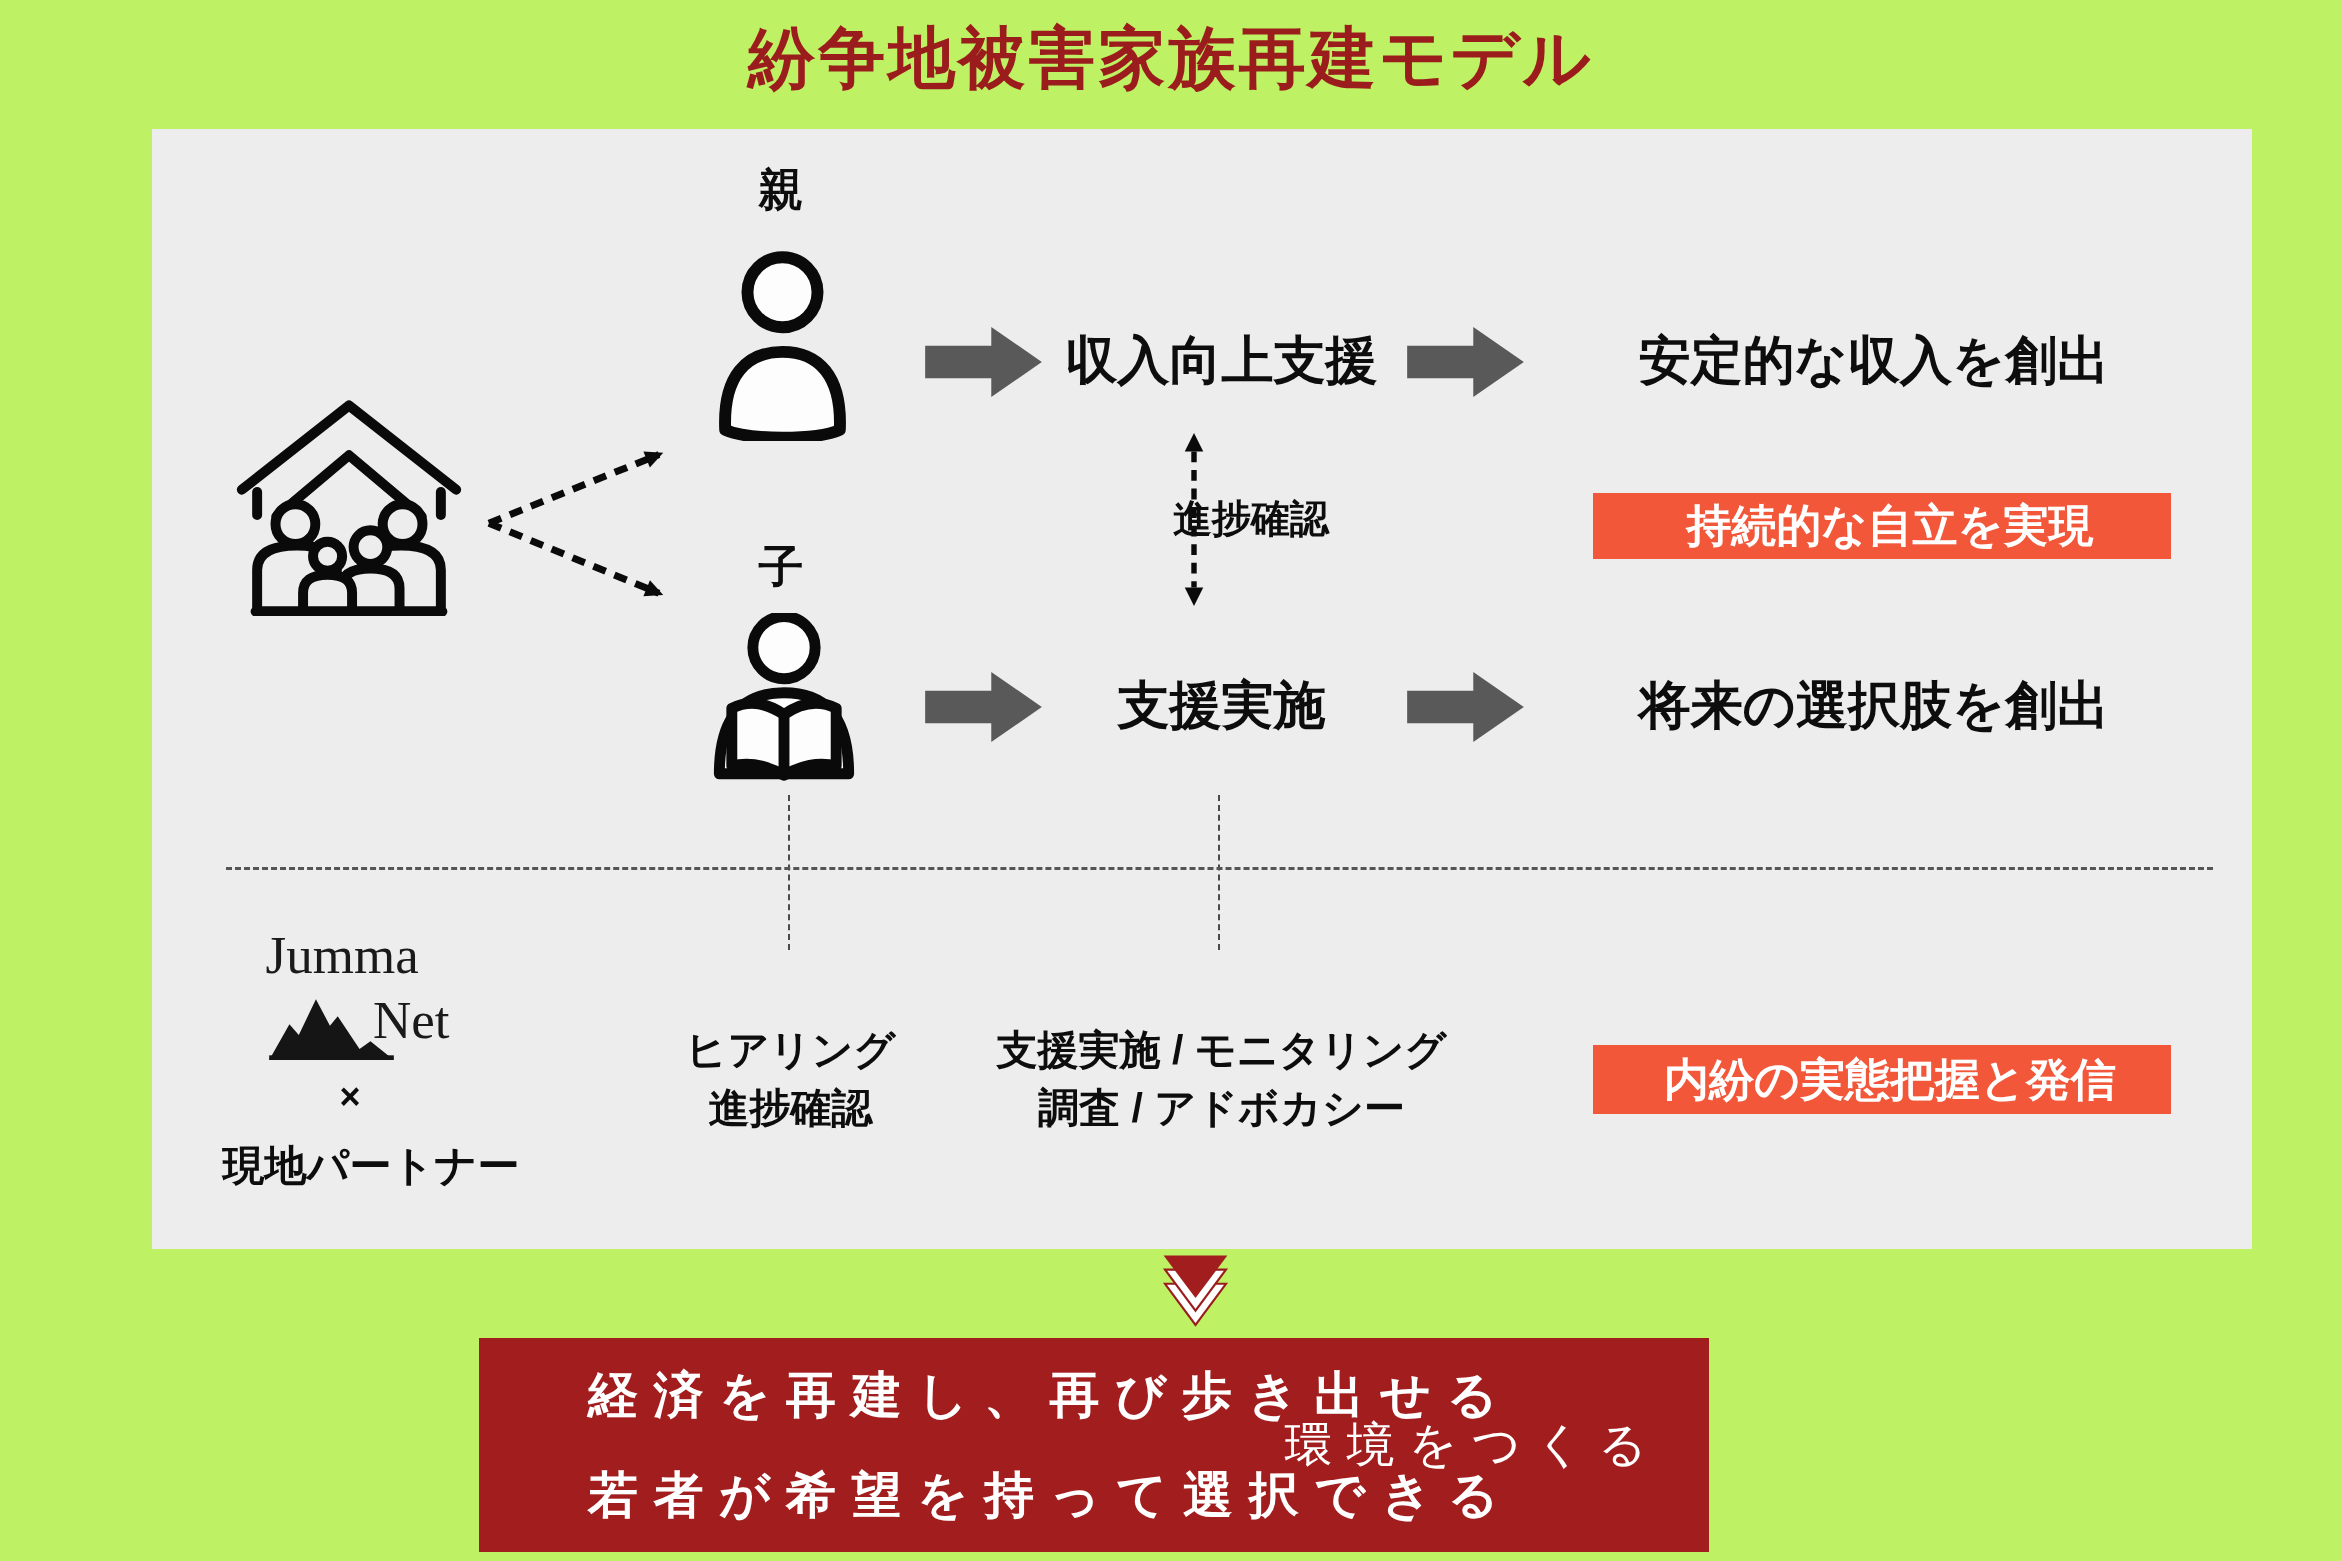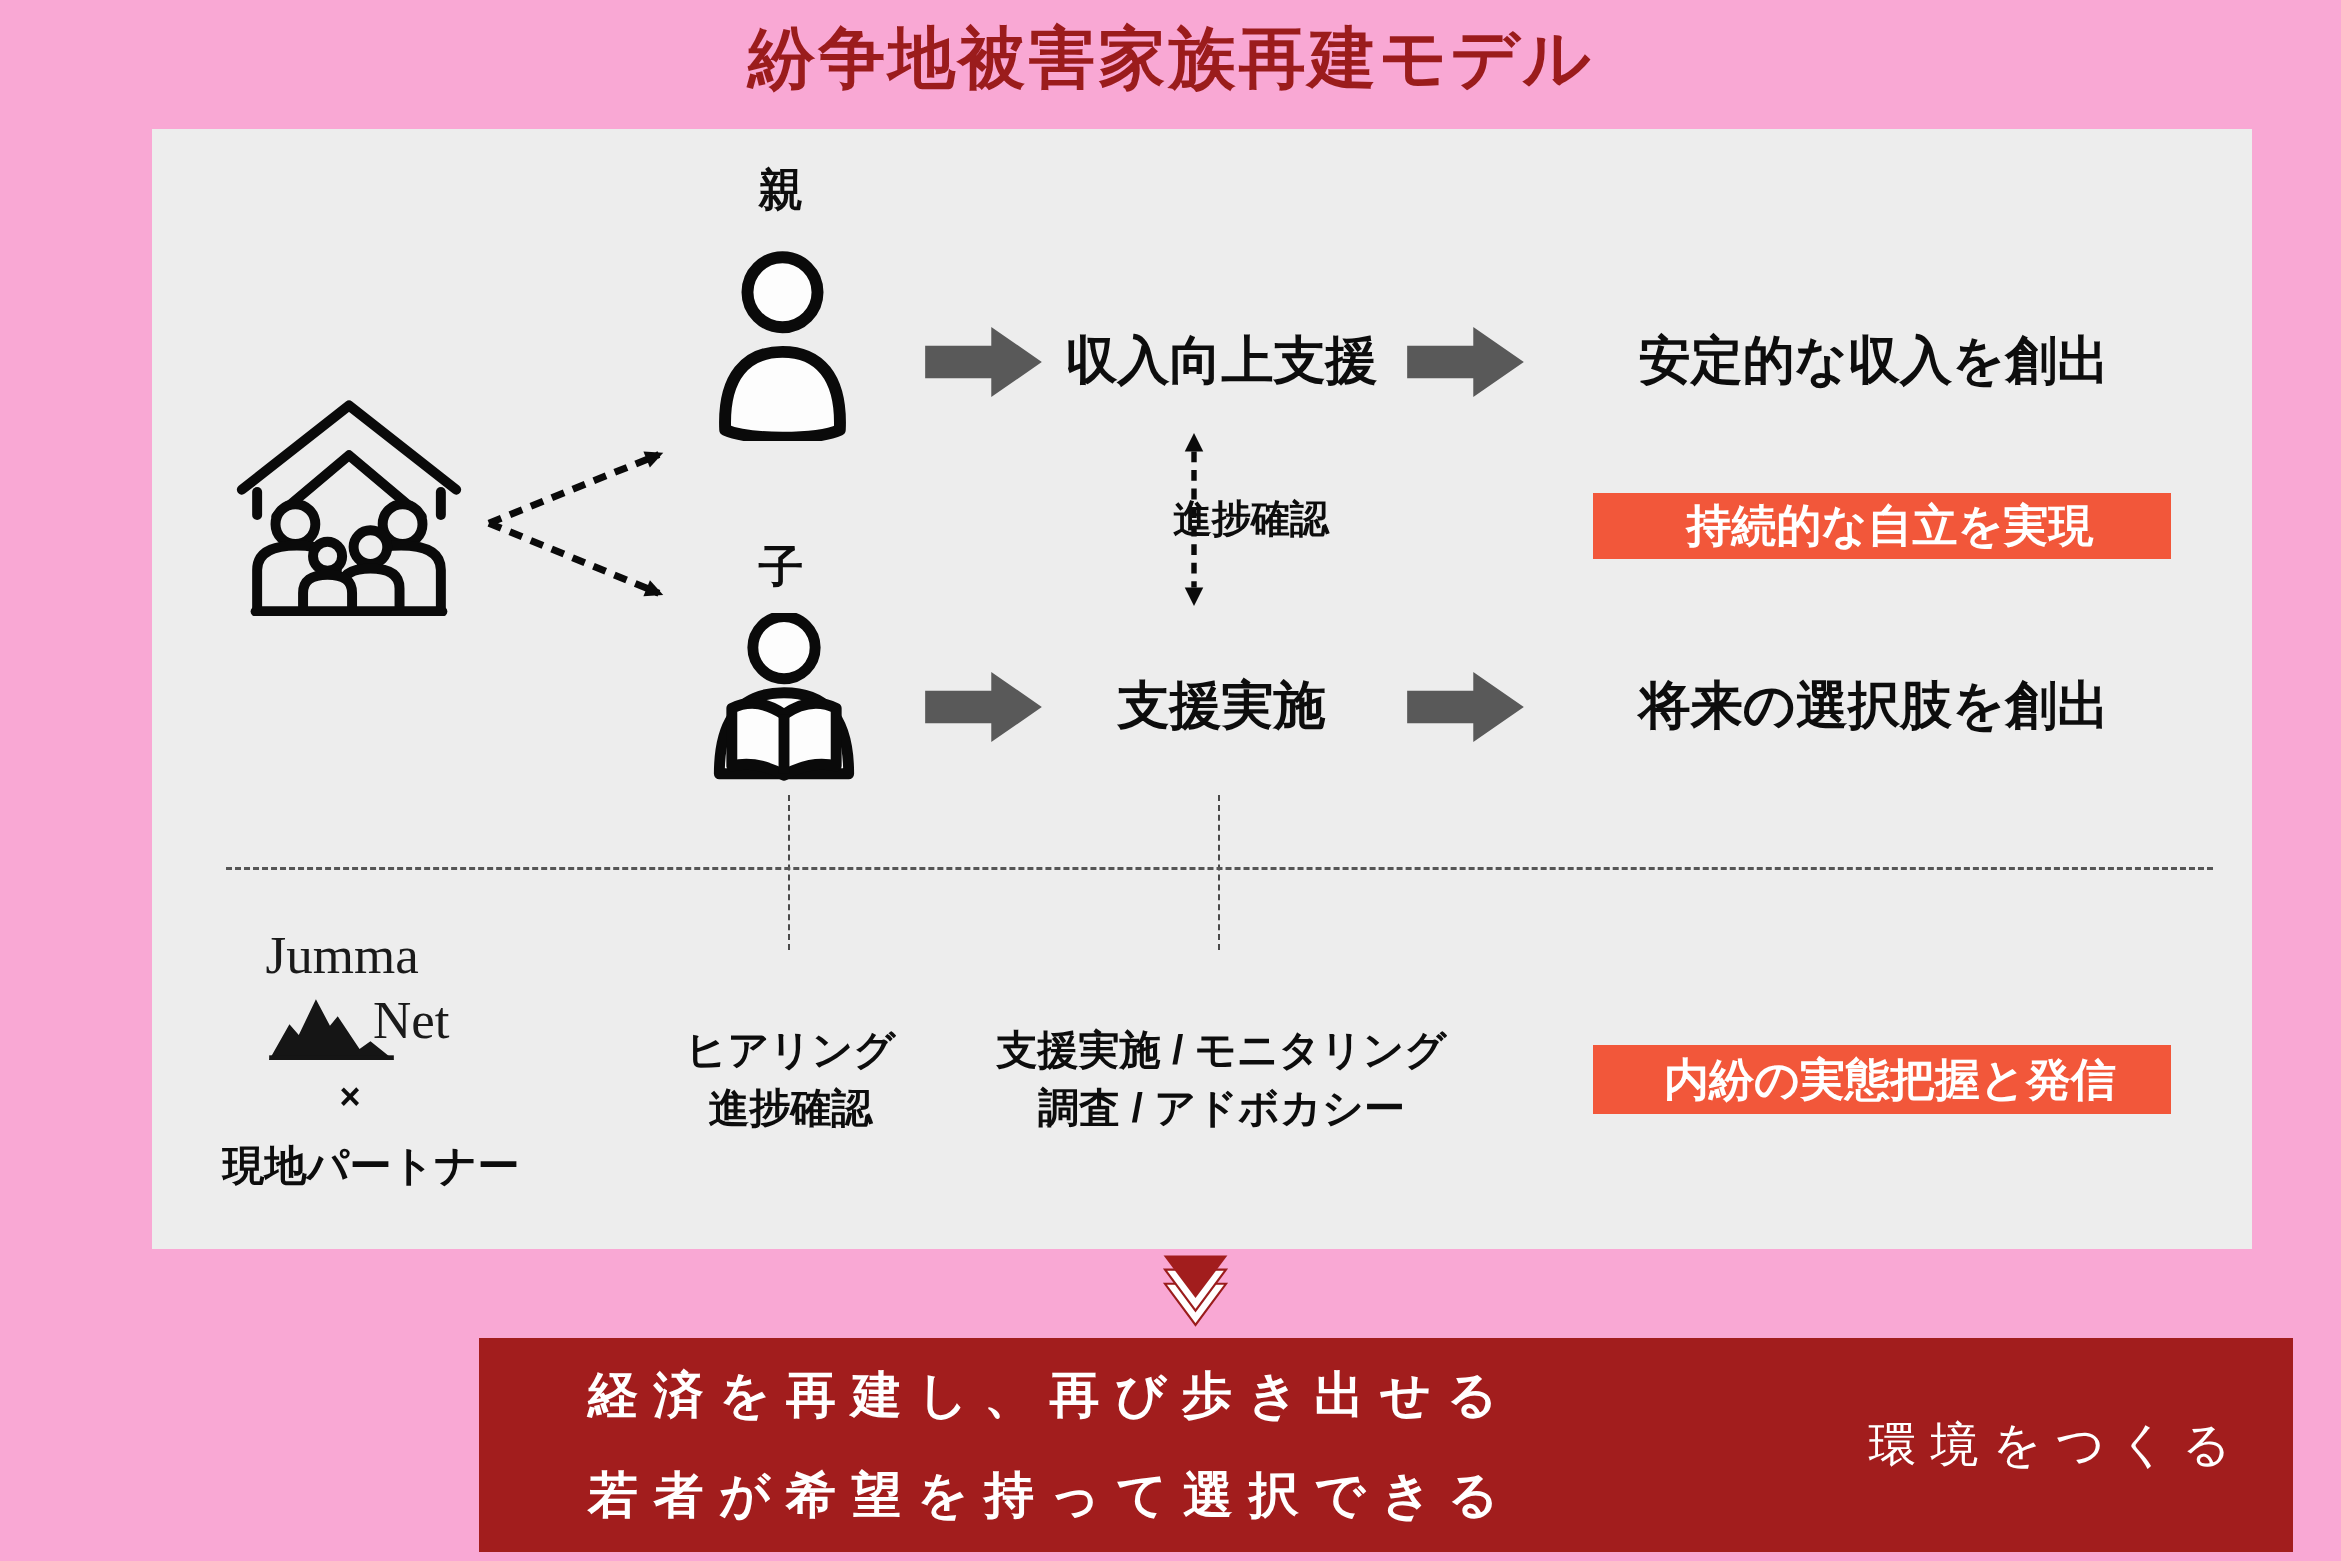"紛争地被害家族再建モデル" .canvas { background: #f9a8d4 -> #bef264 }
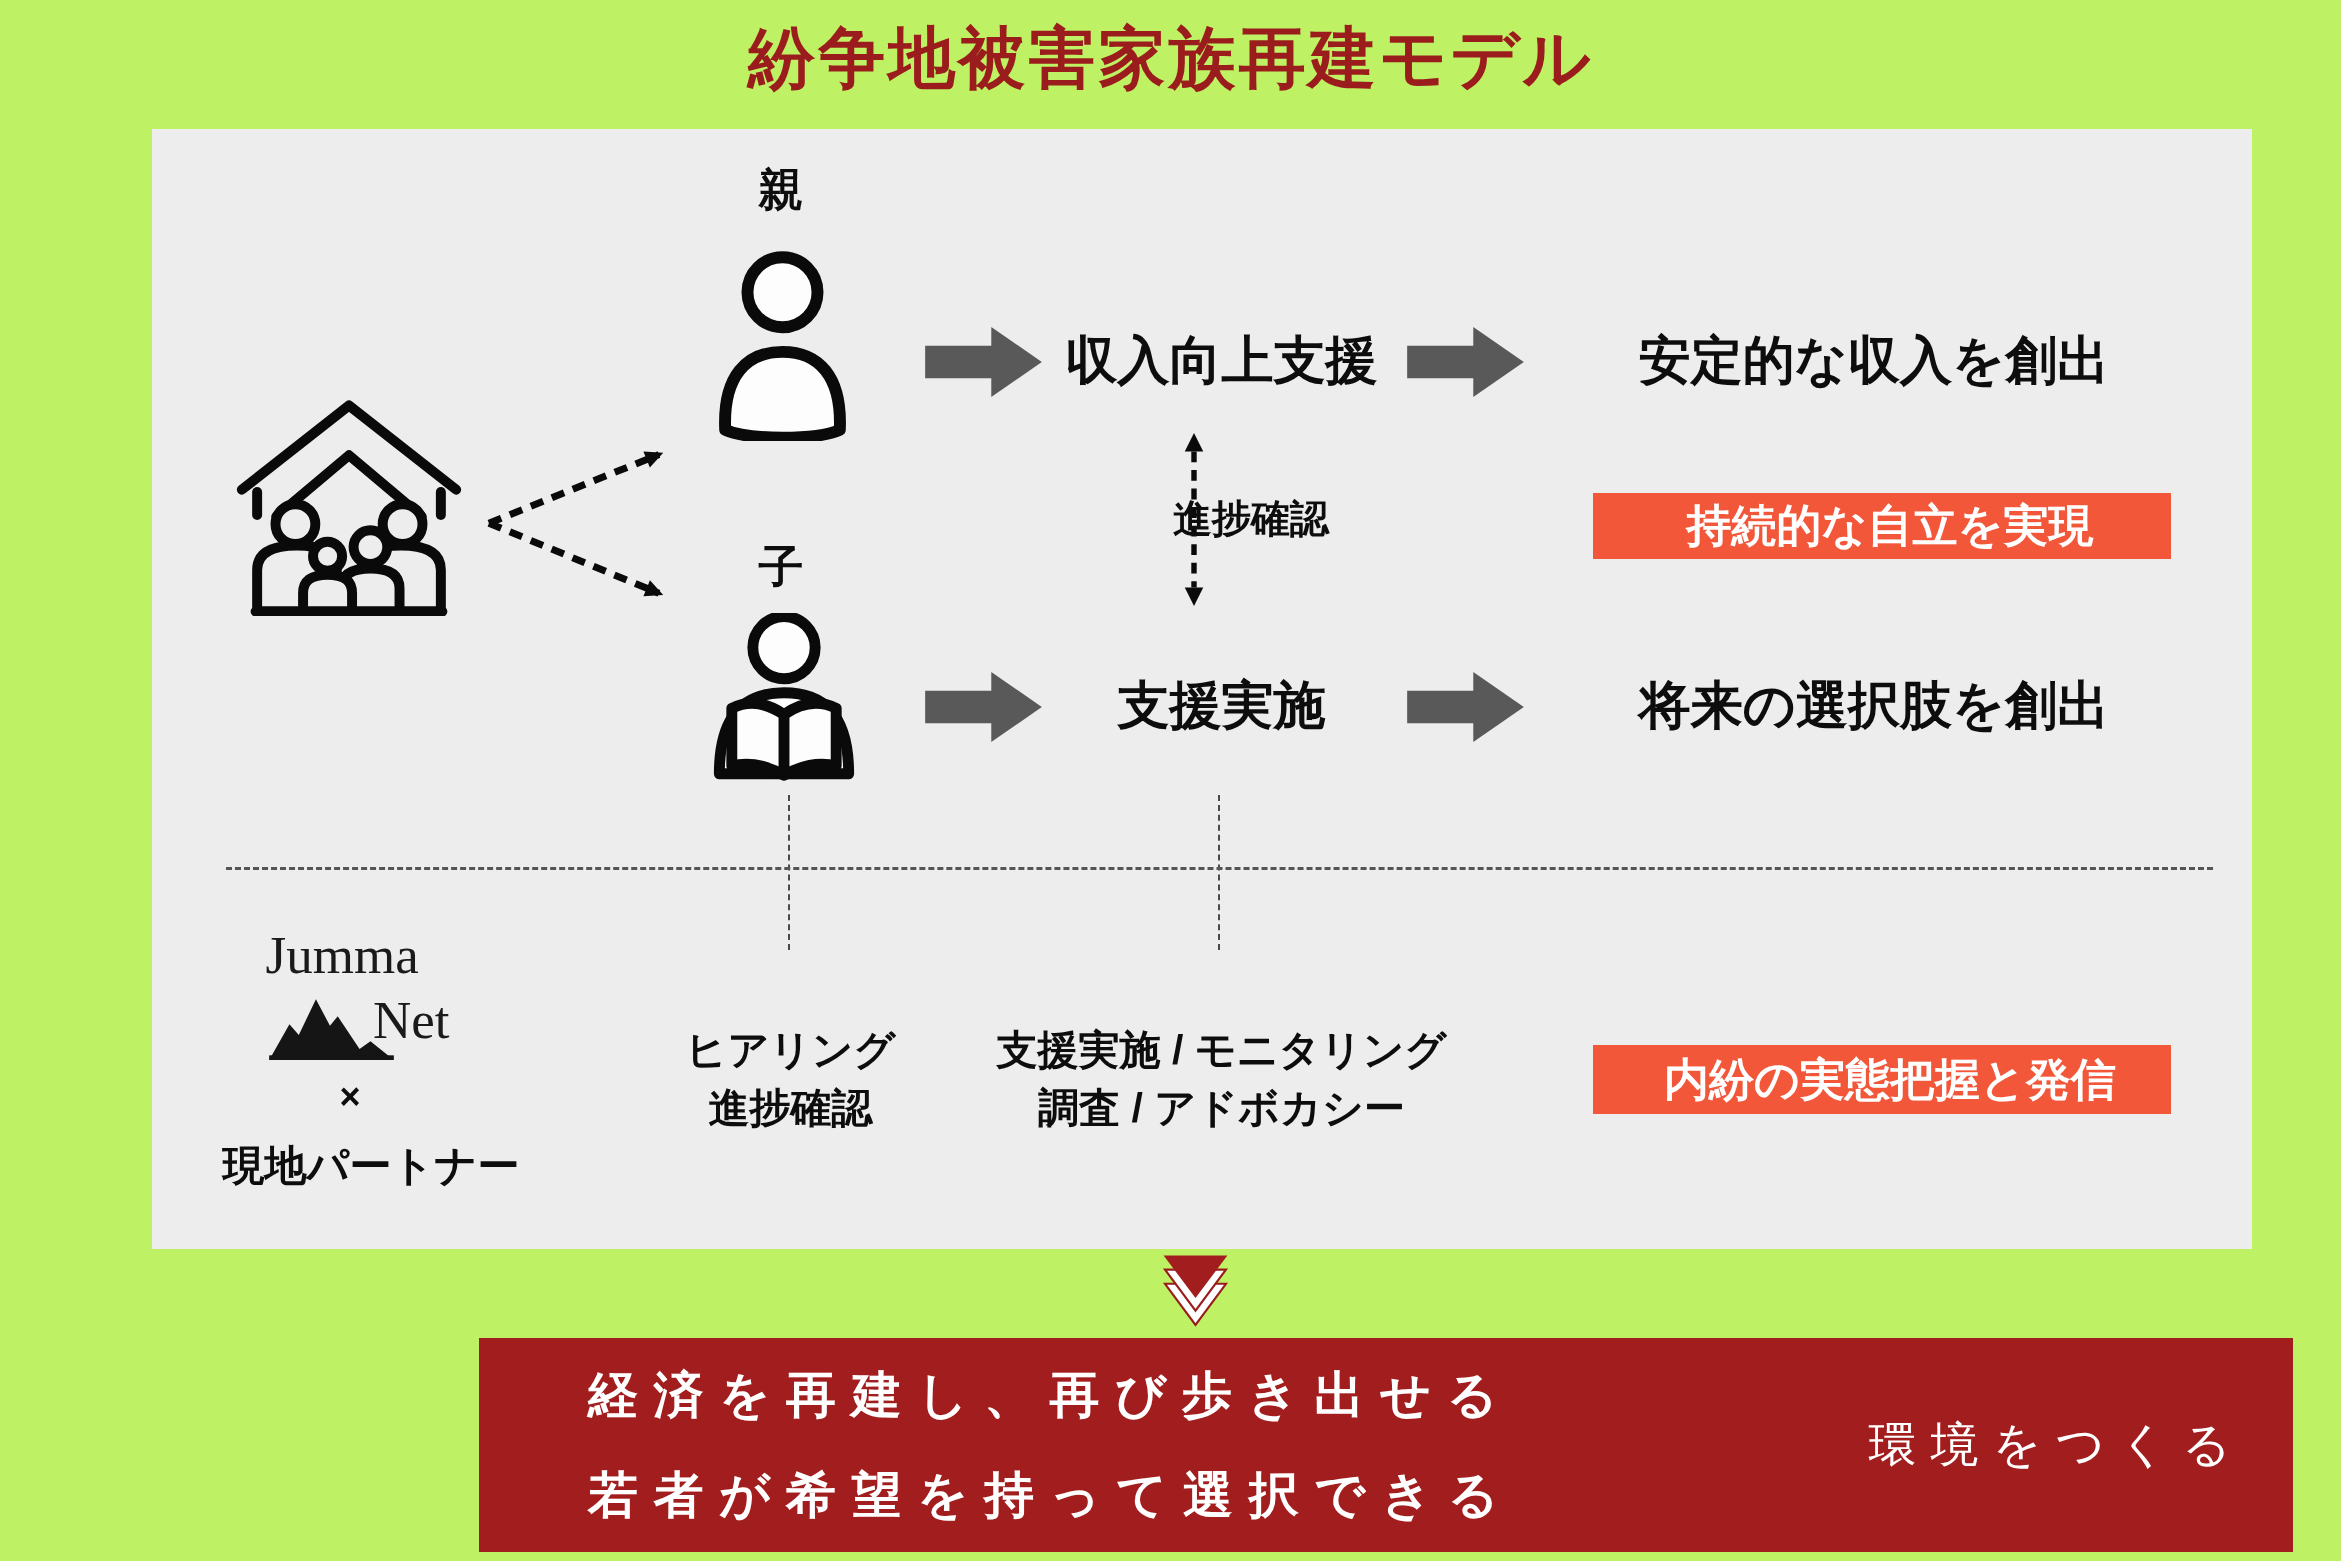"経済を再建し、再び歩き出せる" .goal-box { width: 1814px -> 1230px }
